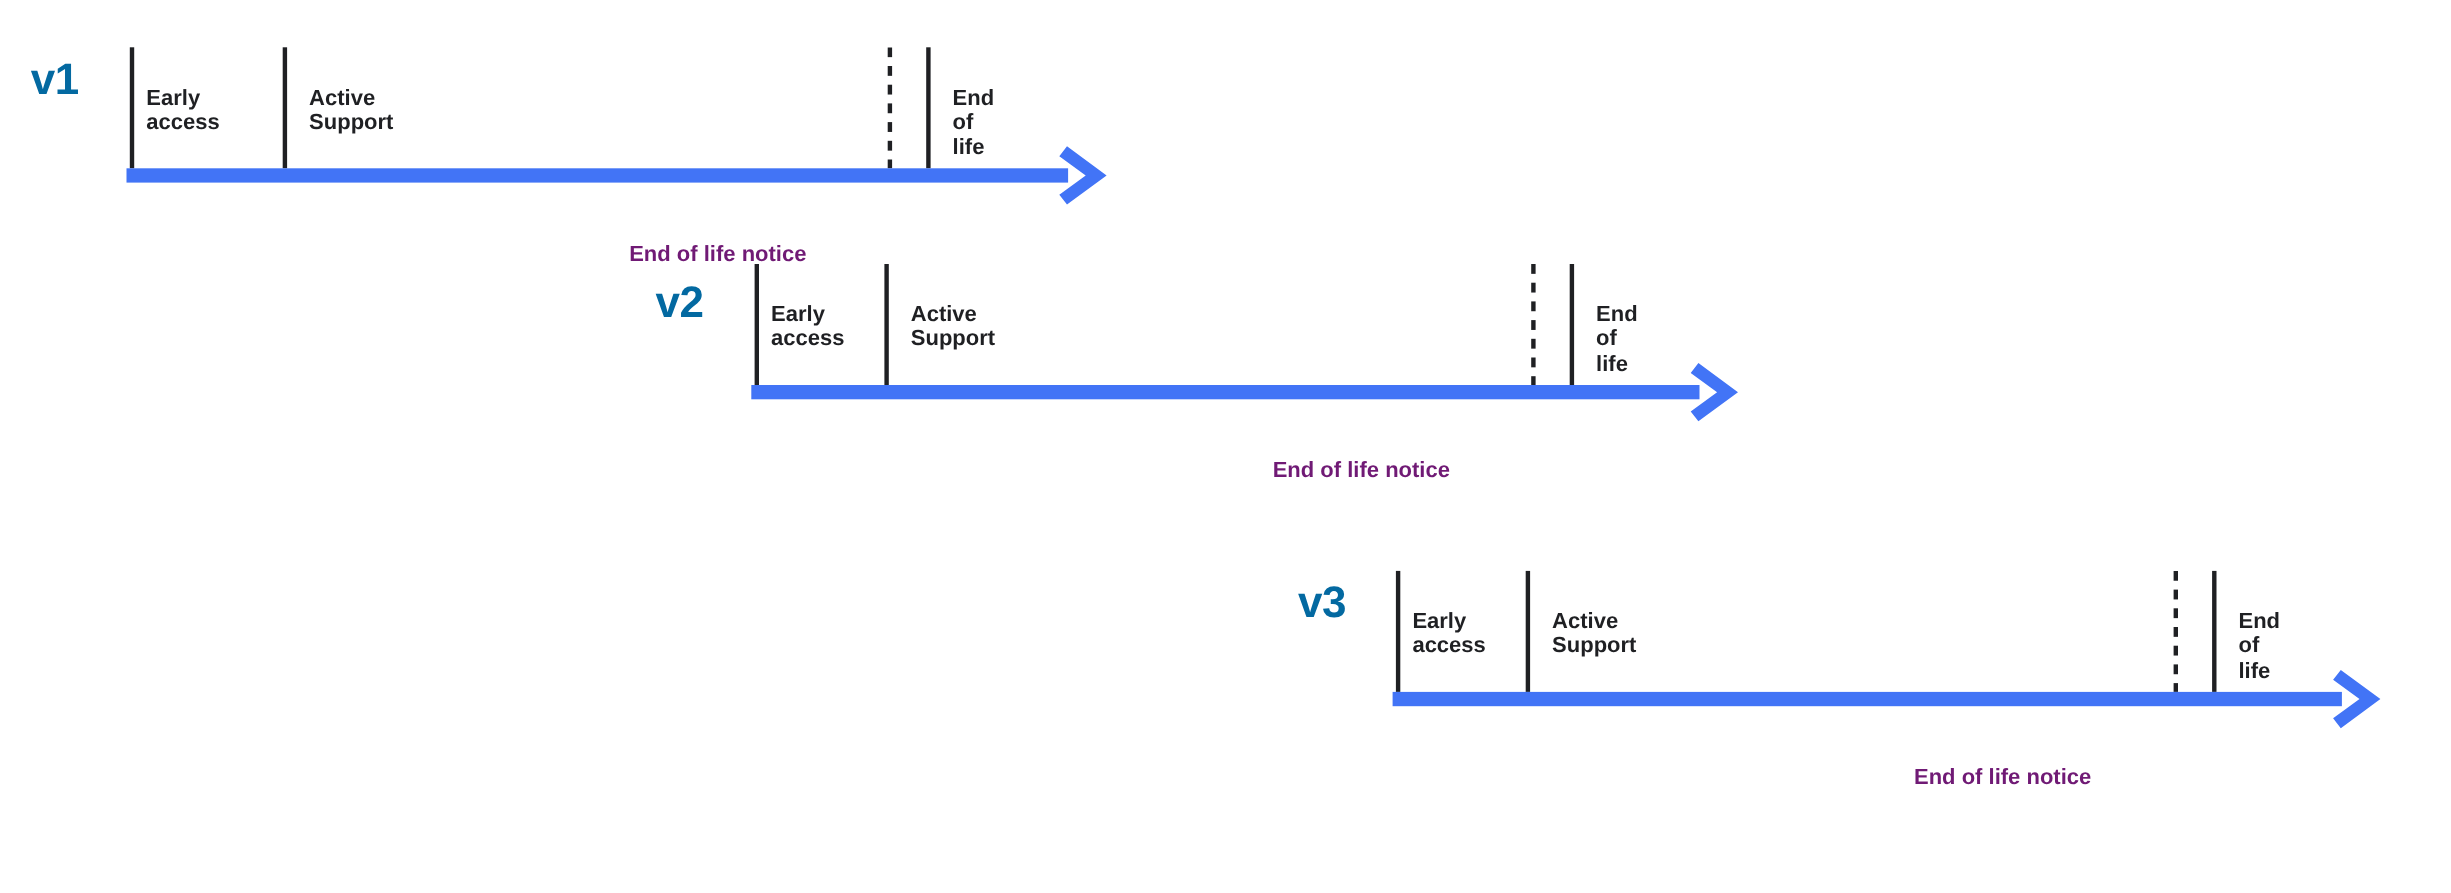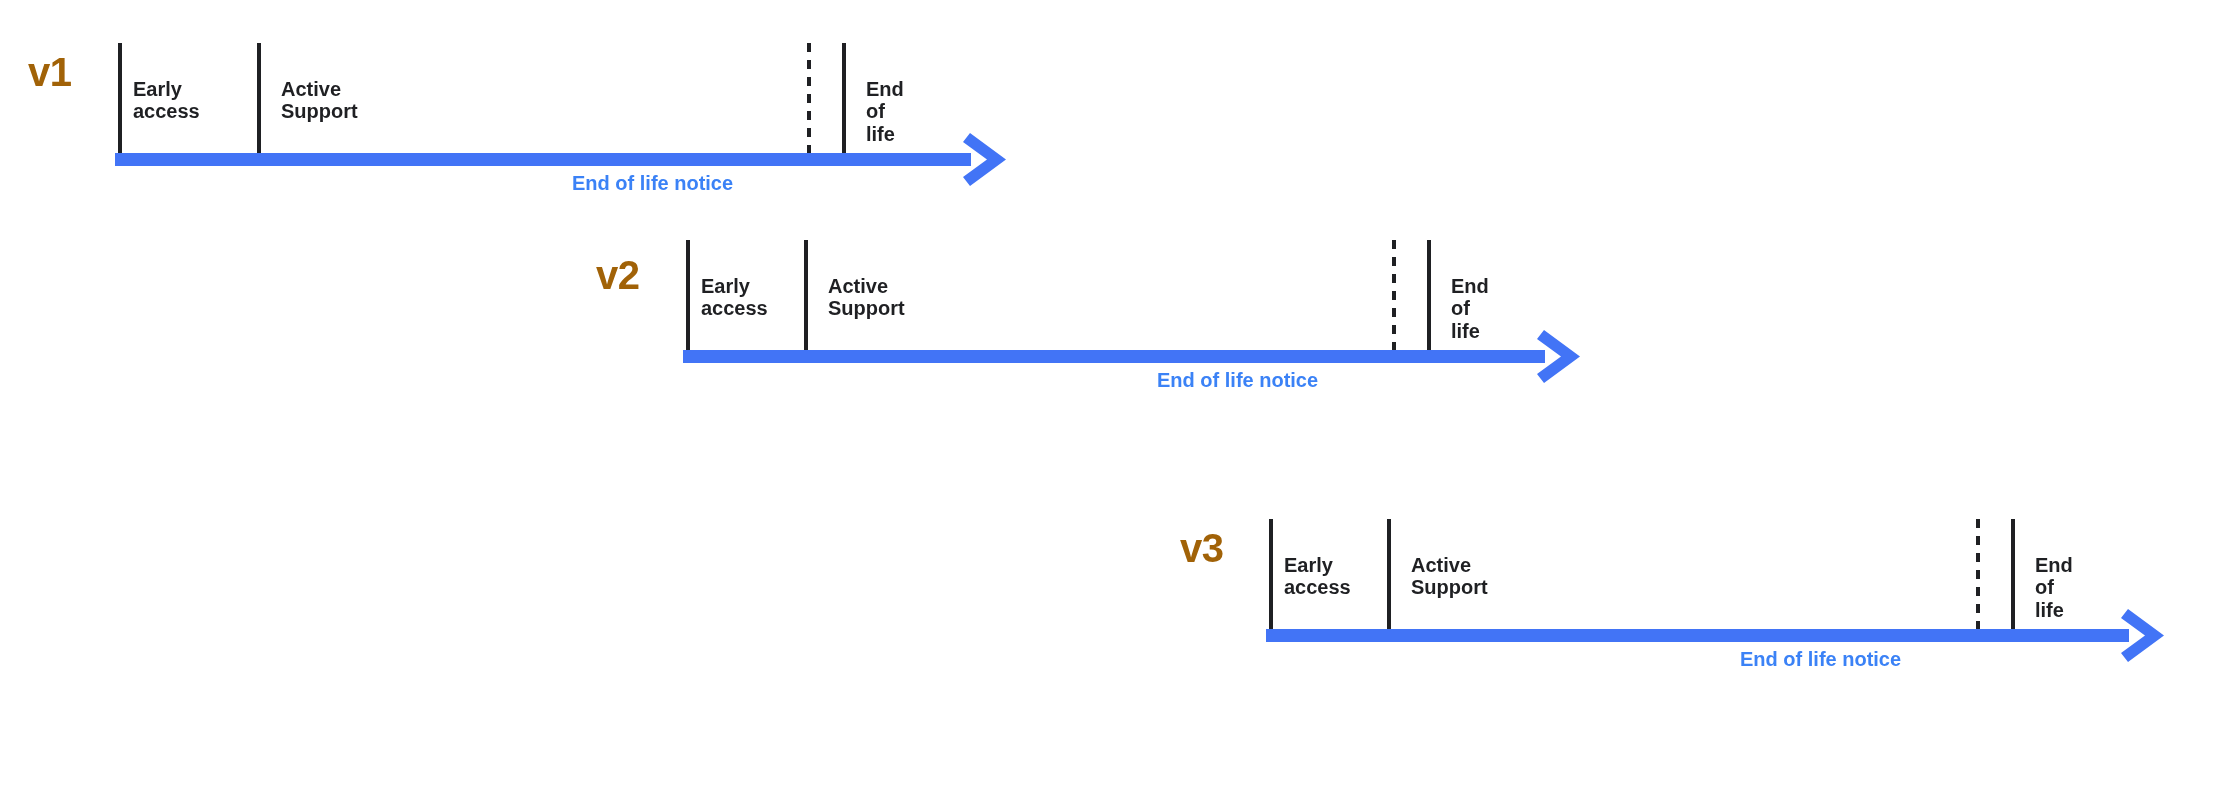"v1" .version-label { color: #a16207 -> #0369a1 }
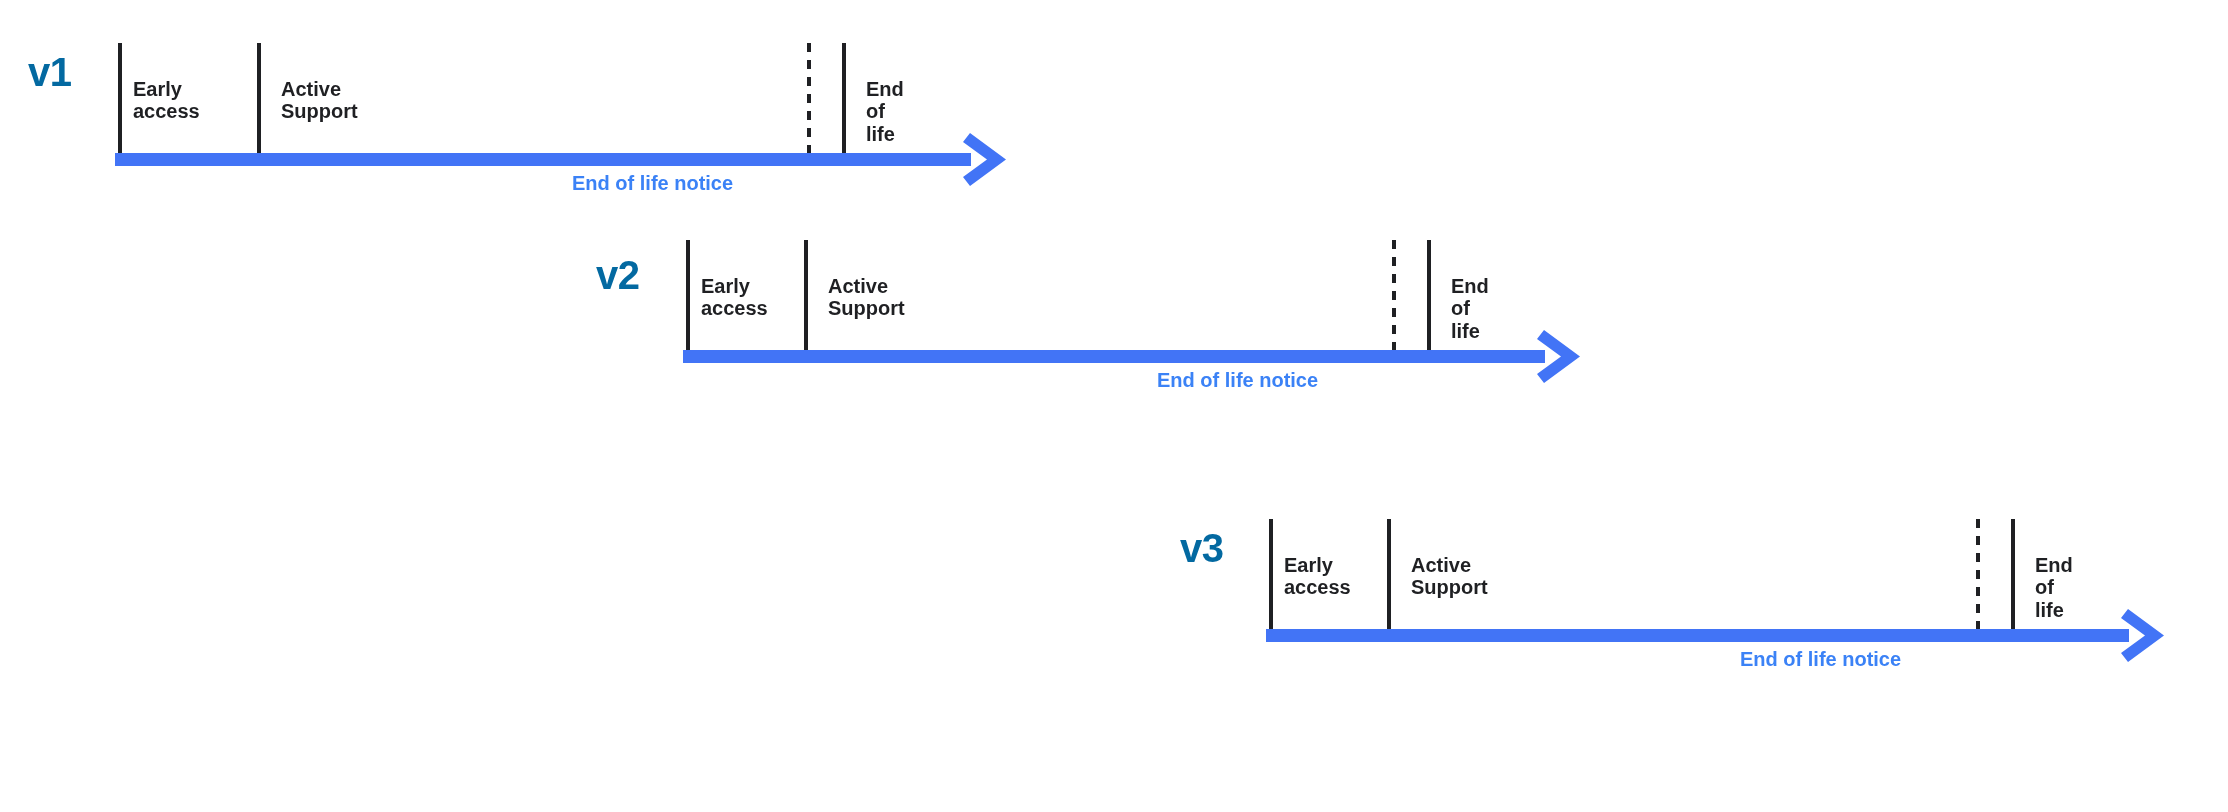"End of life notice" .bar-caption { color: #3b82f6 -> #701a75; margin-top: none -> 48px }
